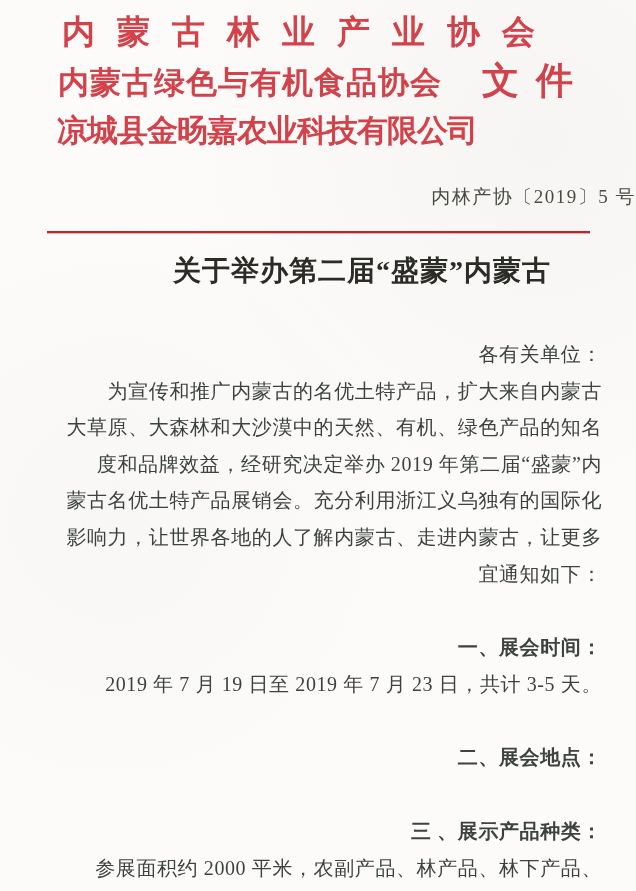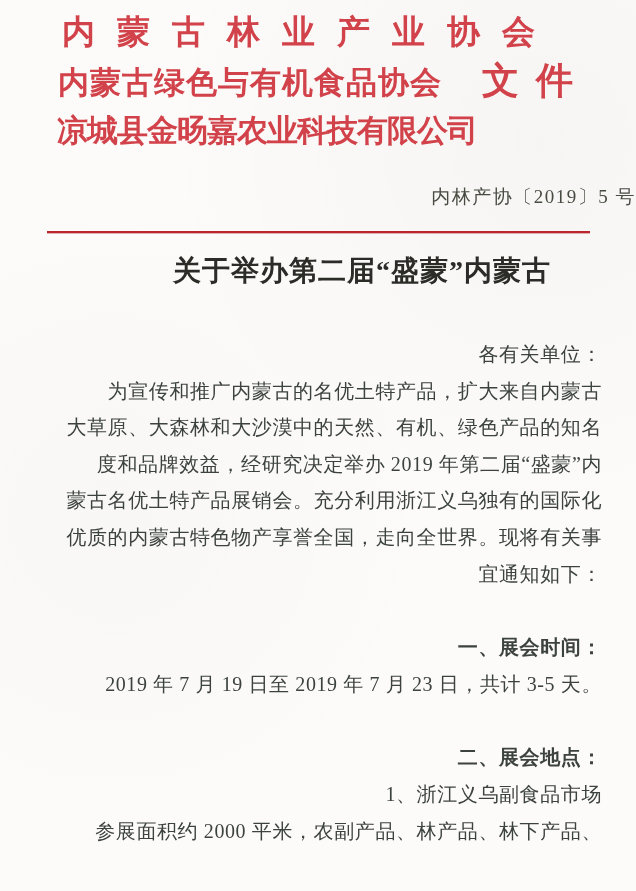"影响力，让世界各地的人了解内蒙古、走进内蒙古，让更多" div.body-line { html: none -> <div>影响力，让世界各地的人了解内蒙古、走进内蒙古，让更多</div> }
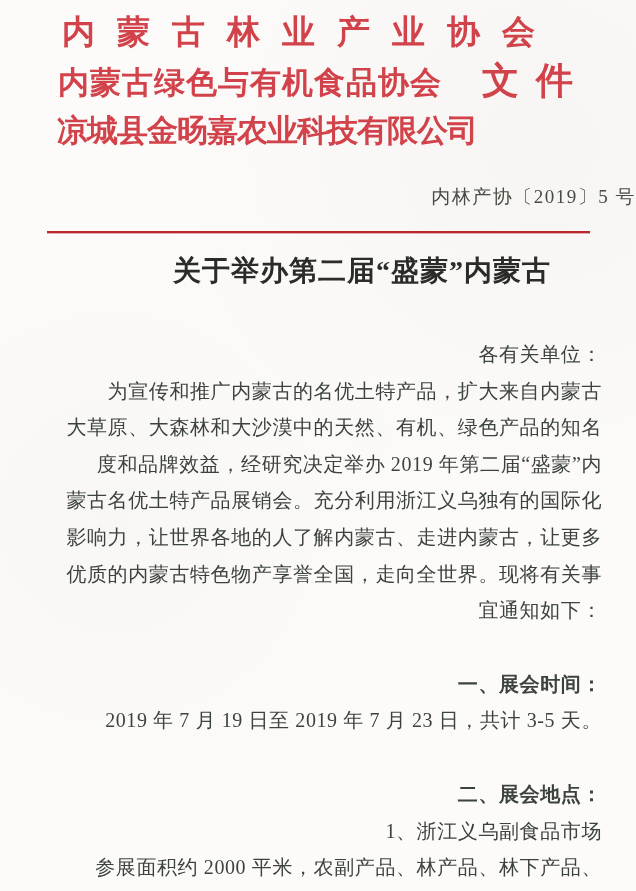"优质的内蒙古特色物产享誉全国，走向全世界。现将有关事" div.body-line { html: <div>优质的内蒙古特色物产享誉全国，走向全世界。现将有关事</div> -> none }
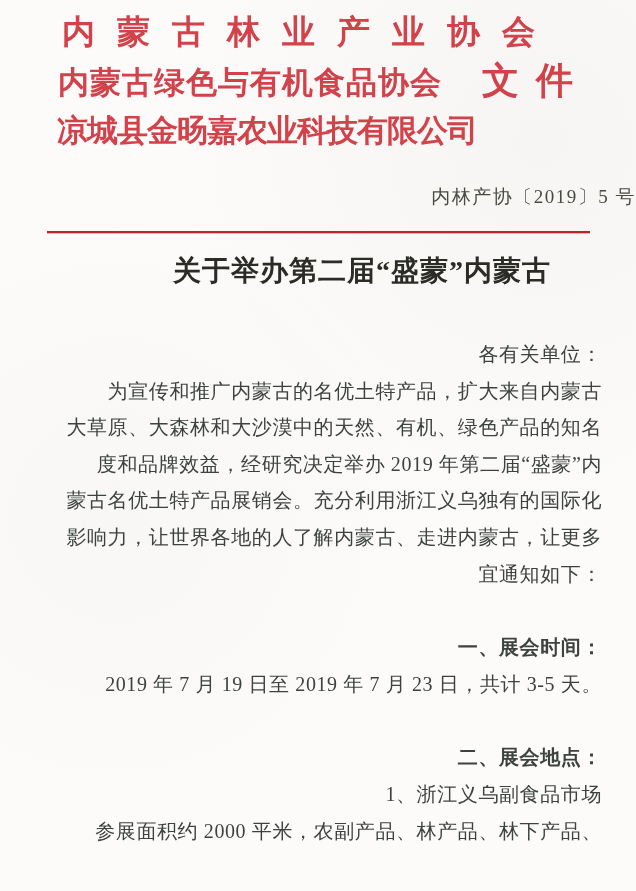"1、浙江义乌副食品市场" div.body-line { html: <div>1、浙江义乌副食品市场</div> -> none }
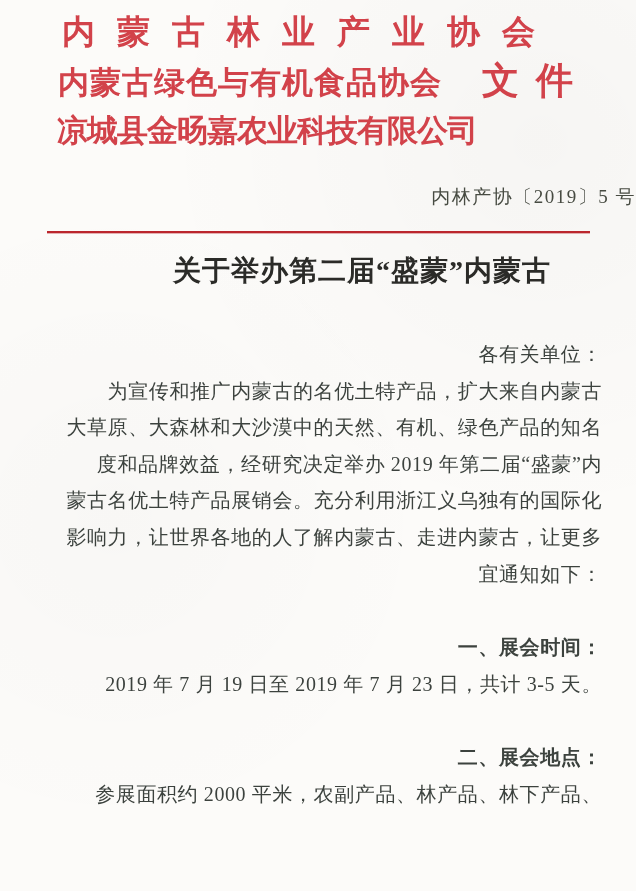"三 、展示产品种类：" div.body-line { html: none -> <div>三 、展示产品种类：</div> }
